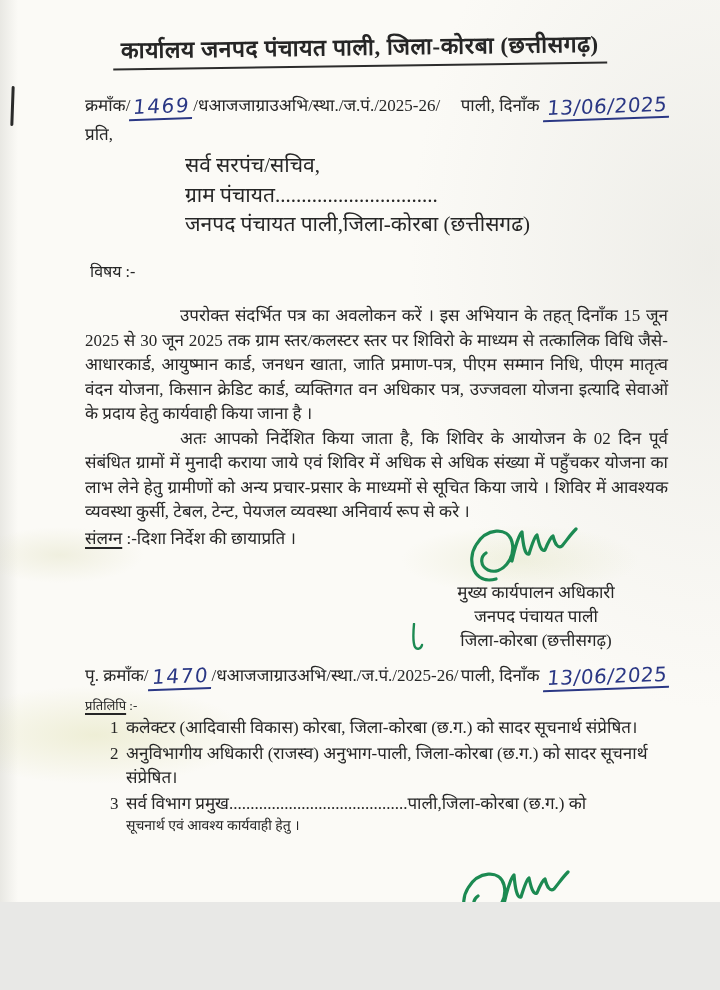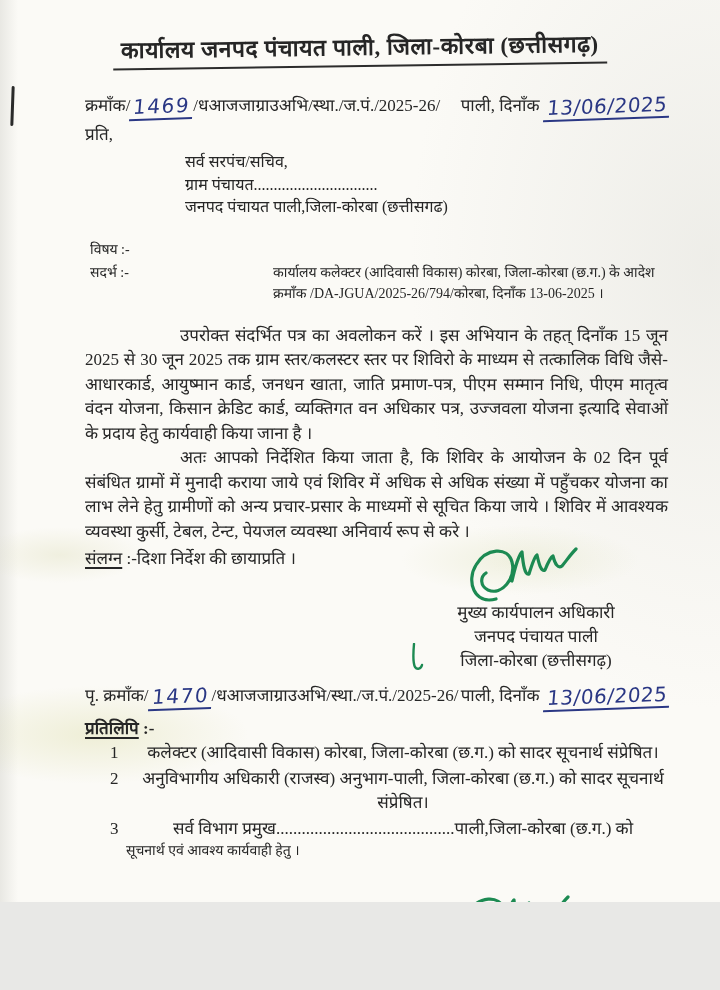"सर्व सरपंच/सचिव," .addr-block { font-size: 16px -> 21px }
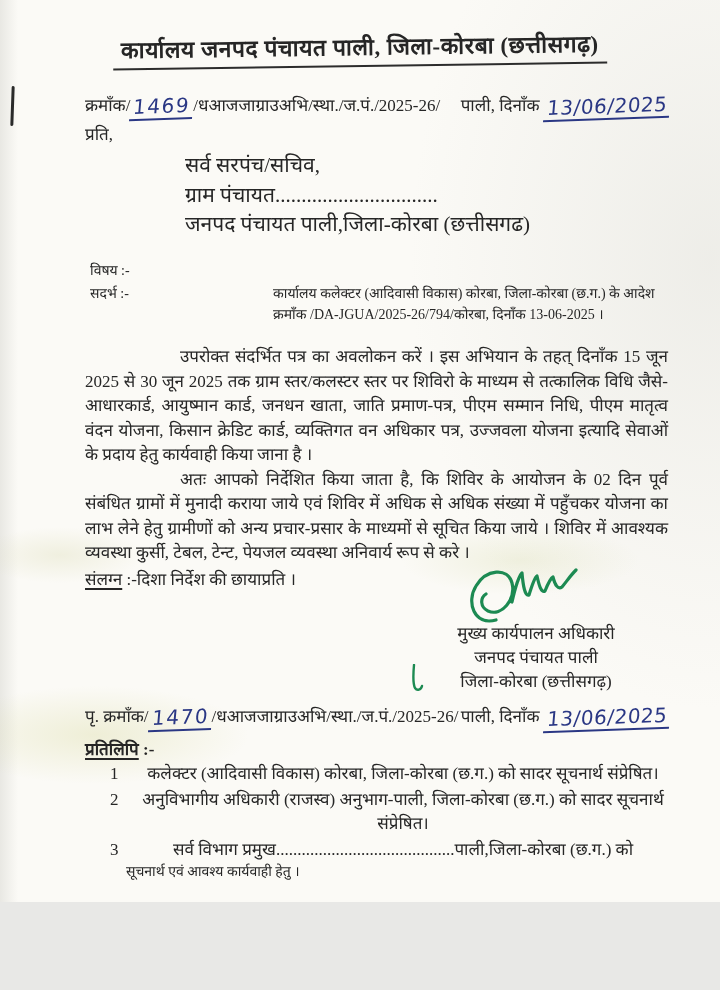"विषय :-" .subj-row { font-size: 14px -> 16px; gap: 43px -> none }
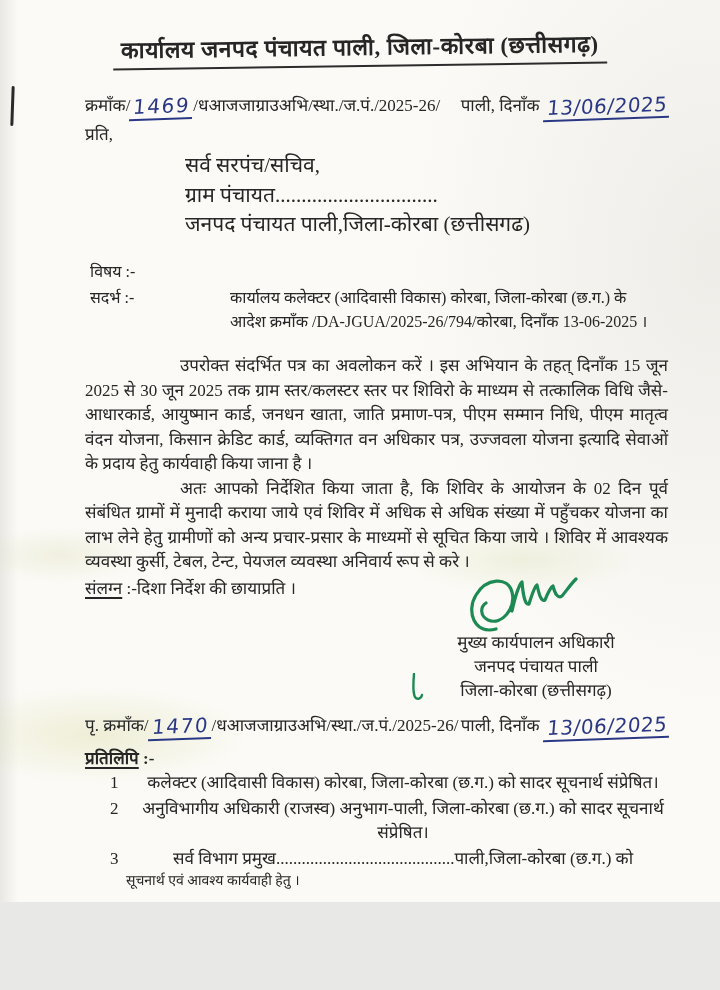"सदर्भ :-" div.subj-row { html: <div> <div>सदर्भ :-</div> <div>कार्यालय कलेक्टर (आदिवासी विकास) कोरबा, जिला-कोरबा (छ.ग.) के आदेश क्रमाँक /DA-JGUA/2025-26/794/कोरबा, दिनाँक 13-06-2025 ।</div> </div> -> none }
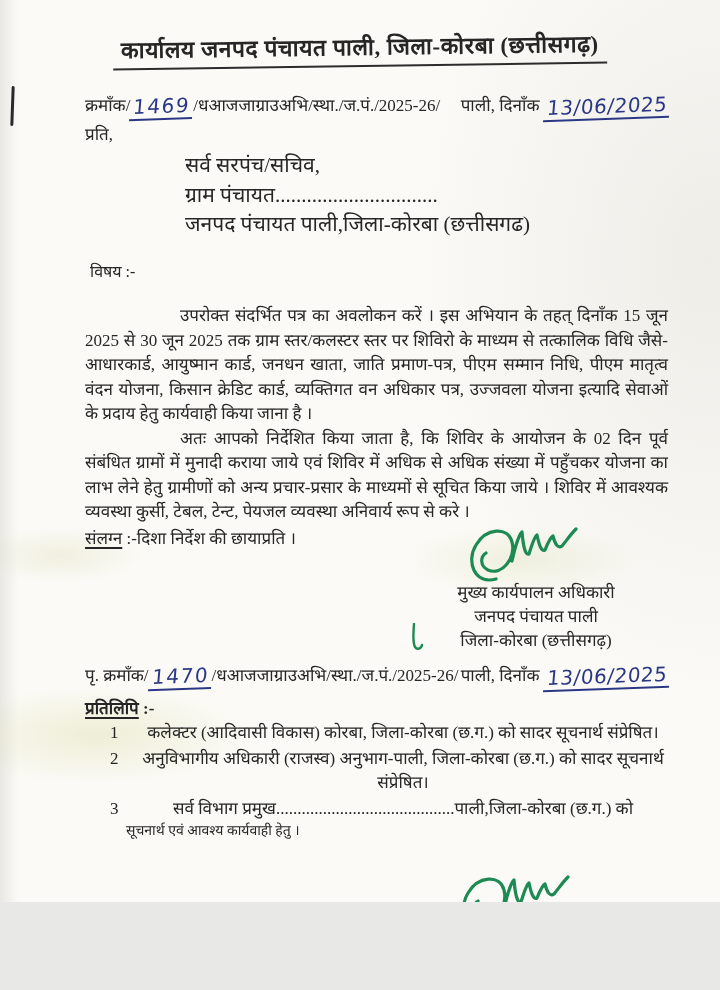"प्रतिलिपि :-" .copies-label { font-size: 17px -> 13px; font-weight: bold -> none }
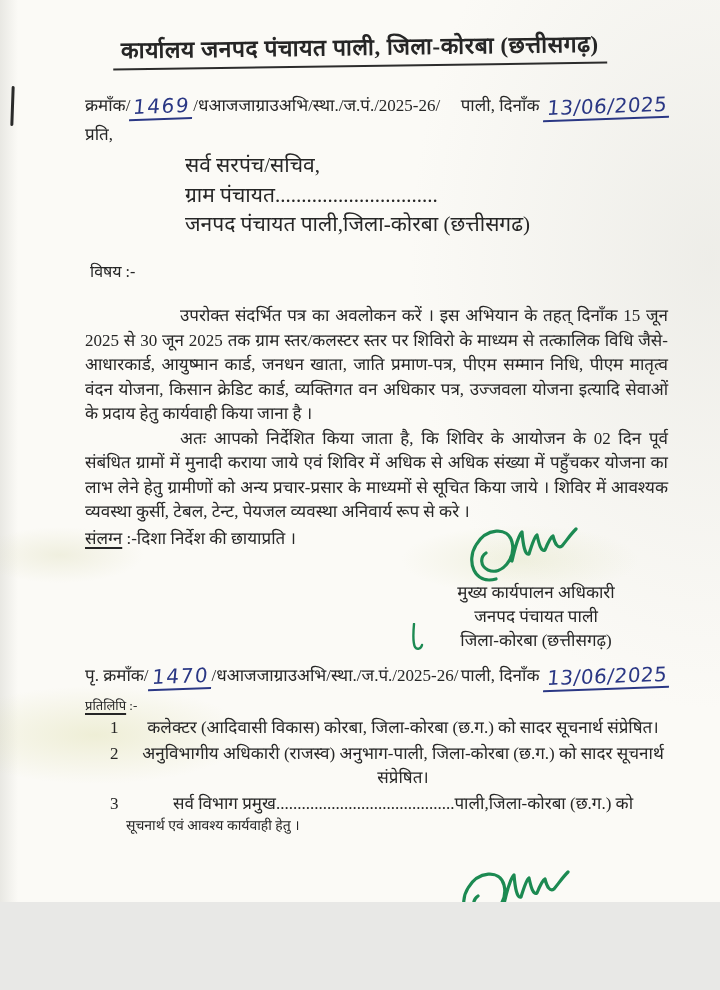"कलेक्टर (आदिवासी विकास) कोरबा," .copy-text { text-align: center -> none }
